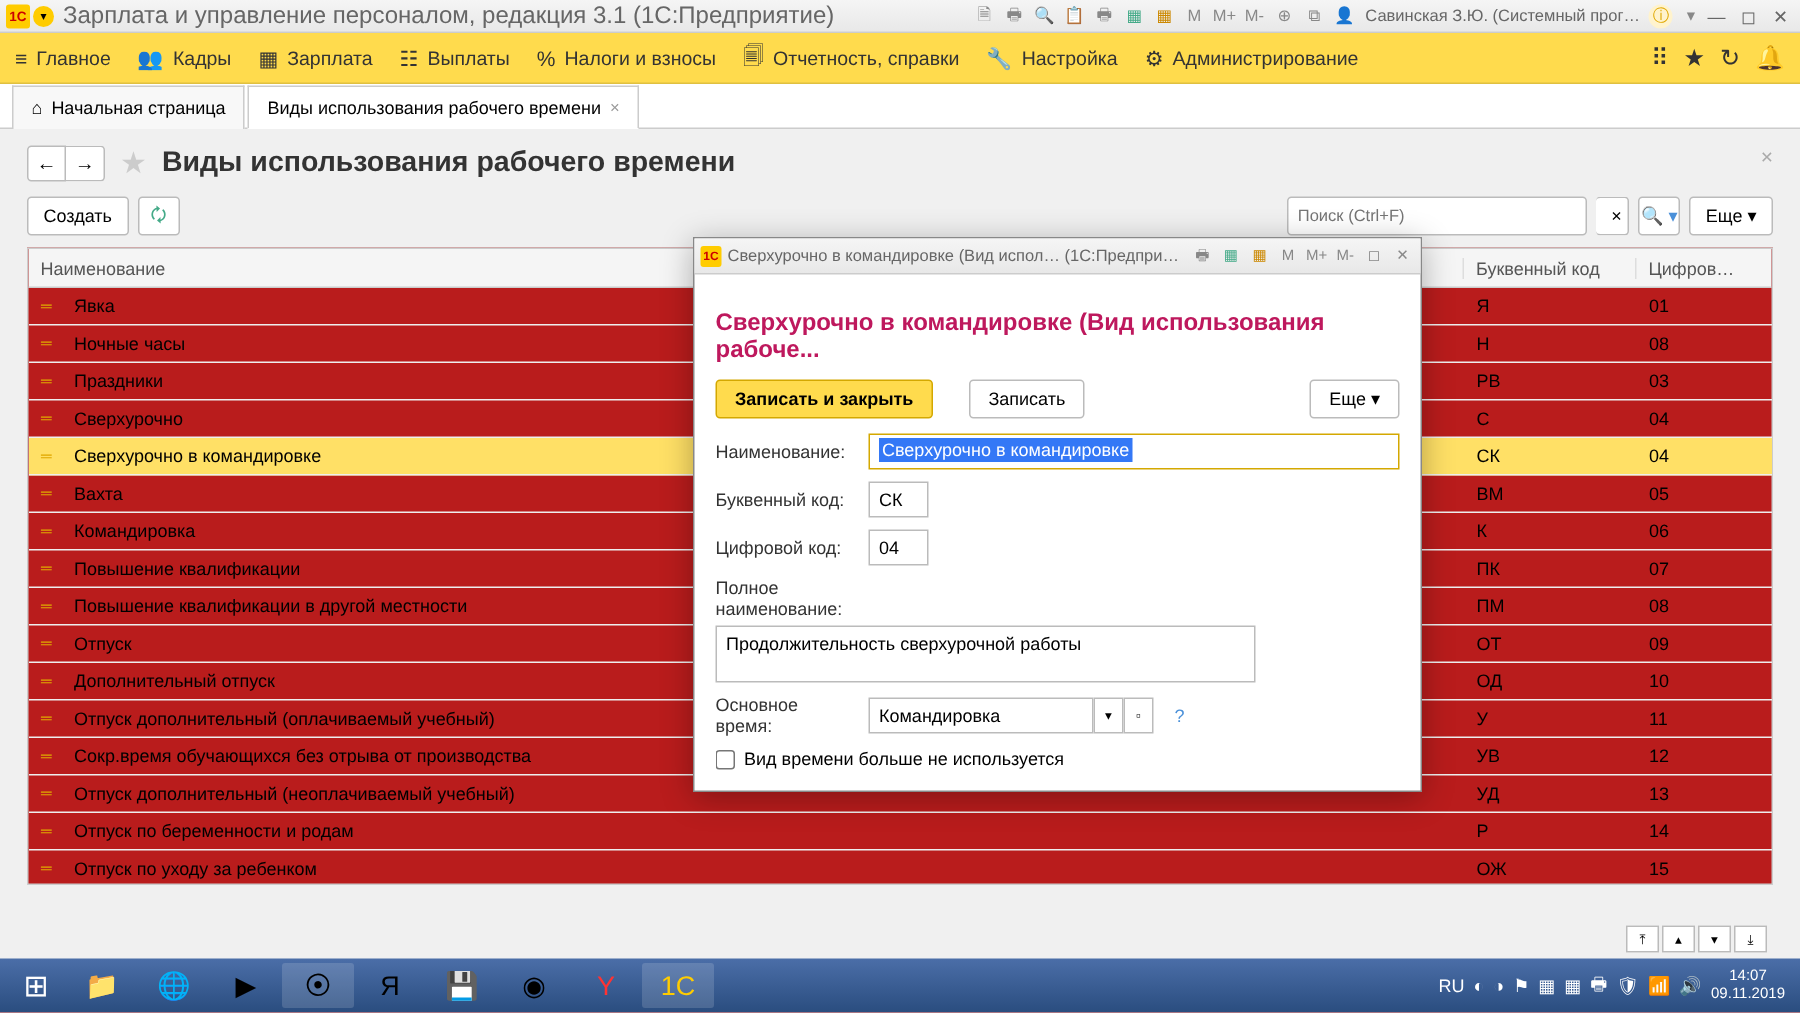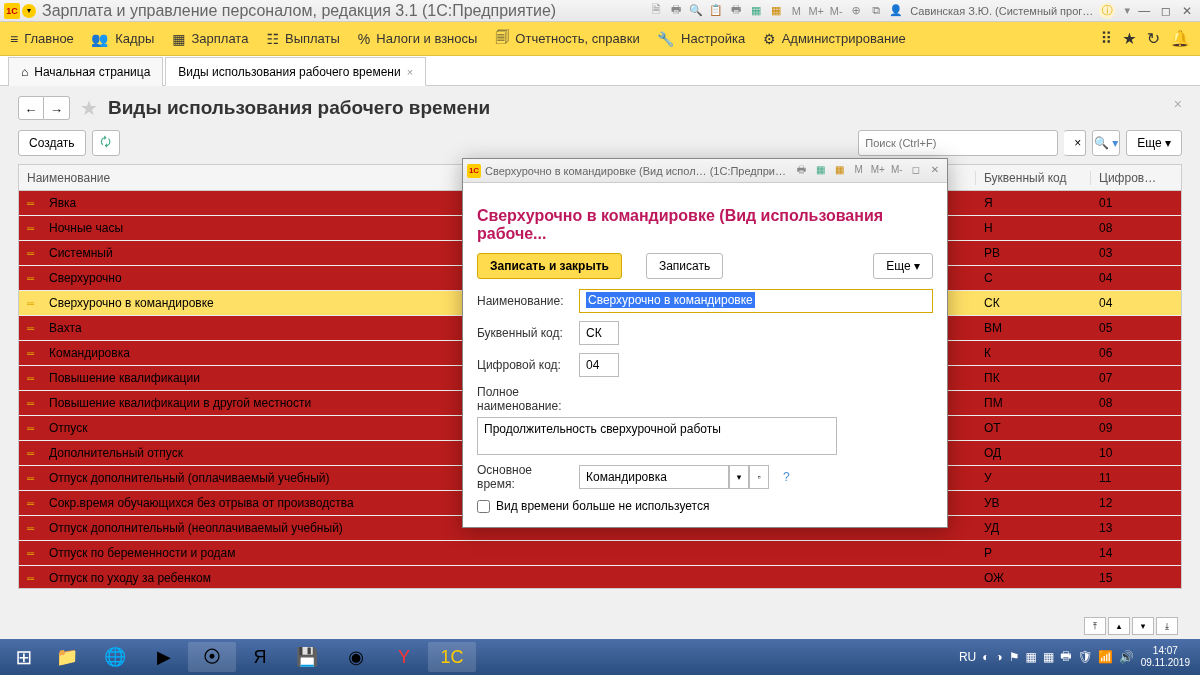"Системный" span { text: Системный -> Праздники }
